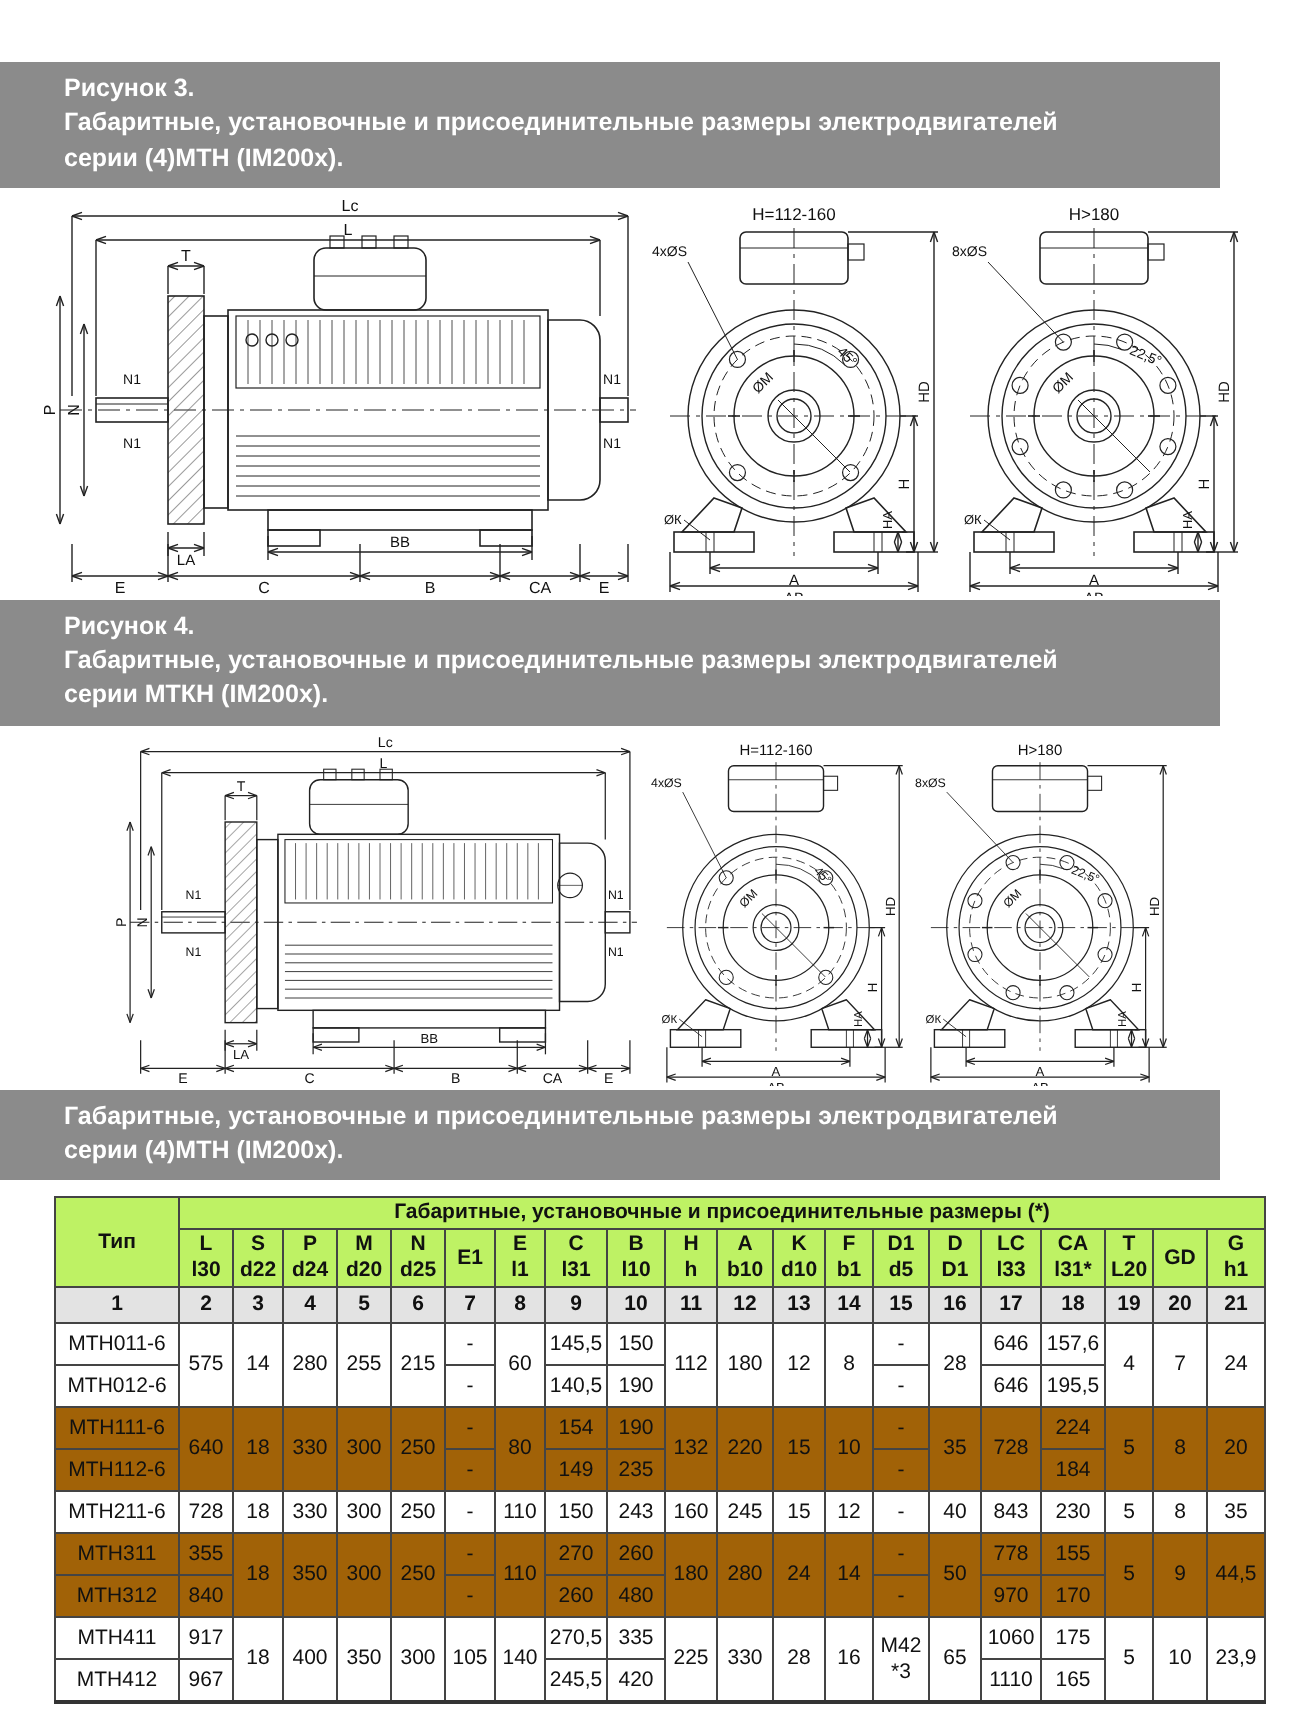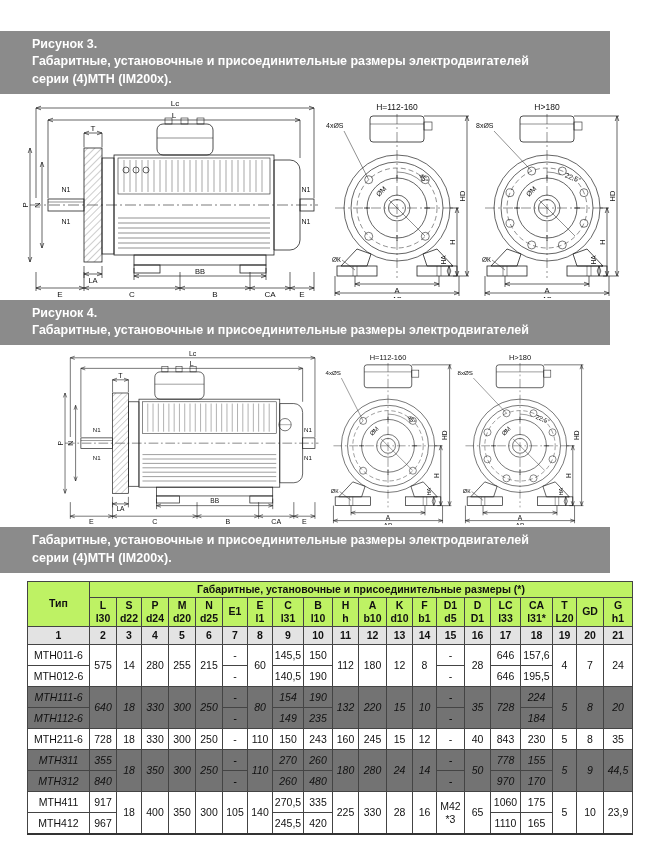"серии МТКН (IM200x)." div.bar-line { html: none -> <div>серии МТКН (IM200x).</div> }
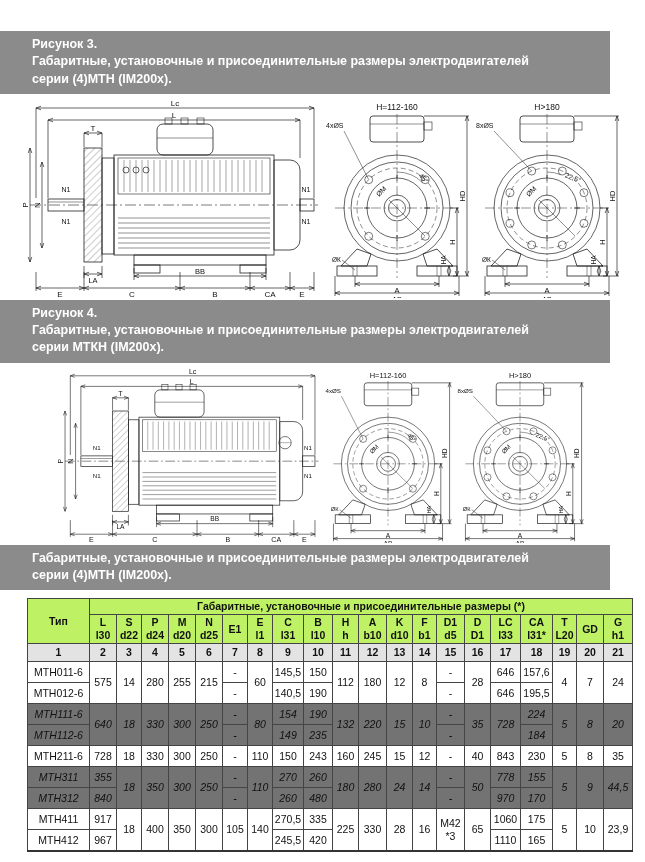"МТН111-6" table.dims tbody tr.shade td { background: #737373 -> #a16207; font-style: italic -> none }
